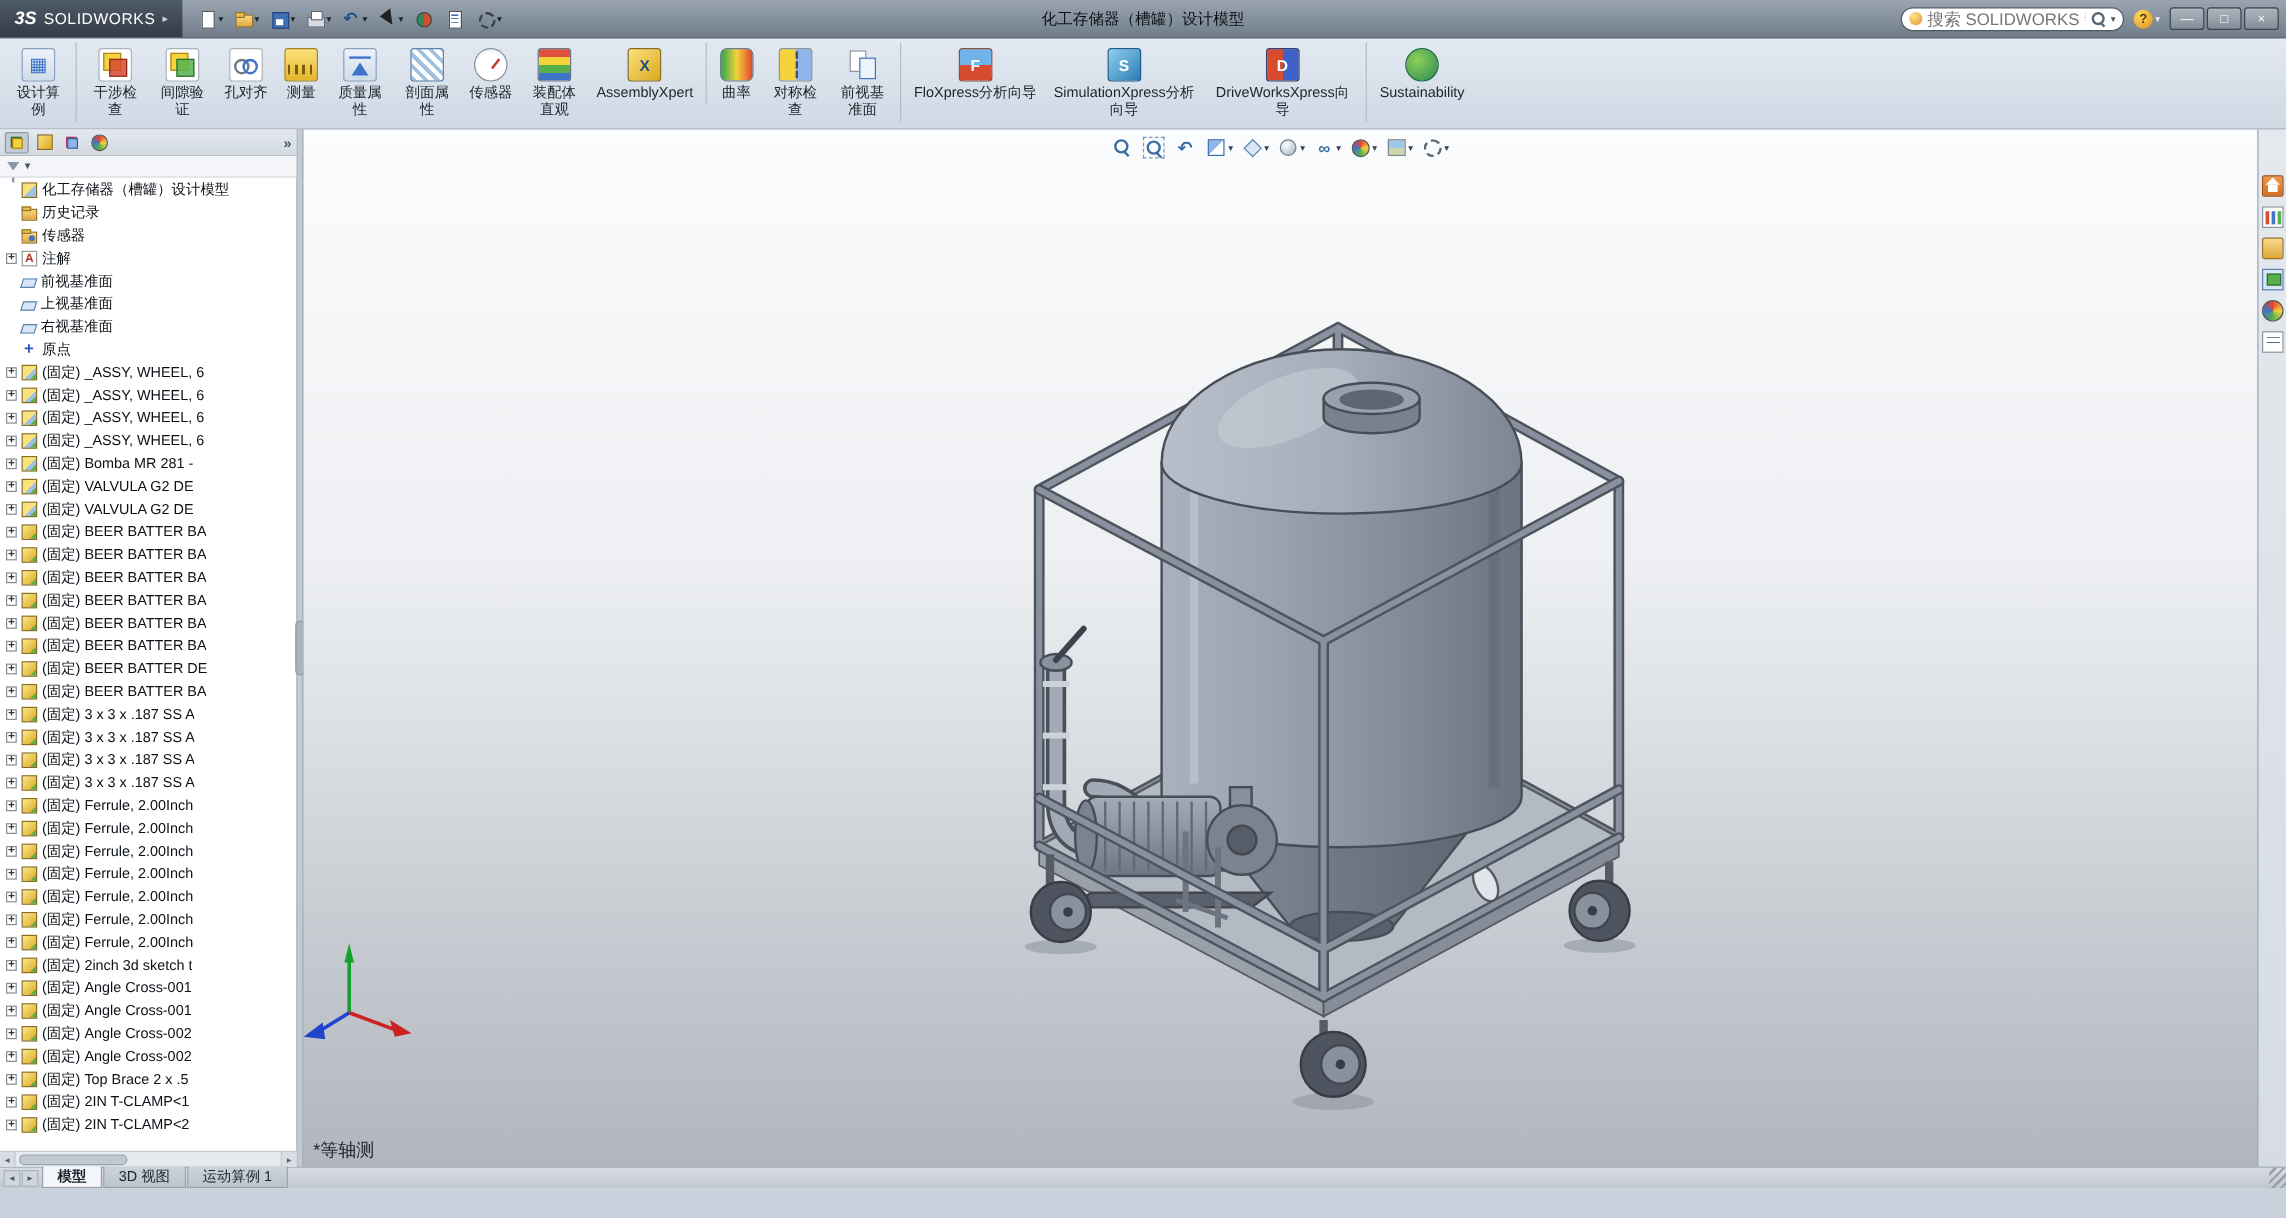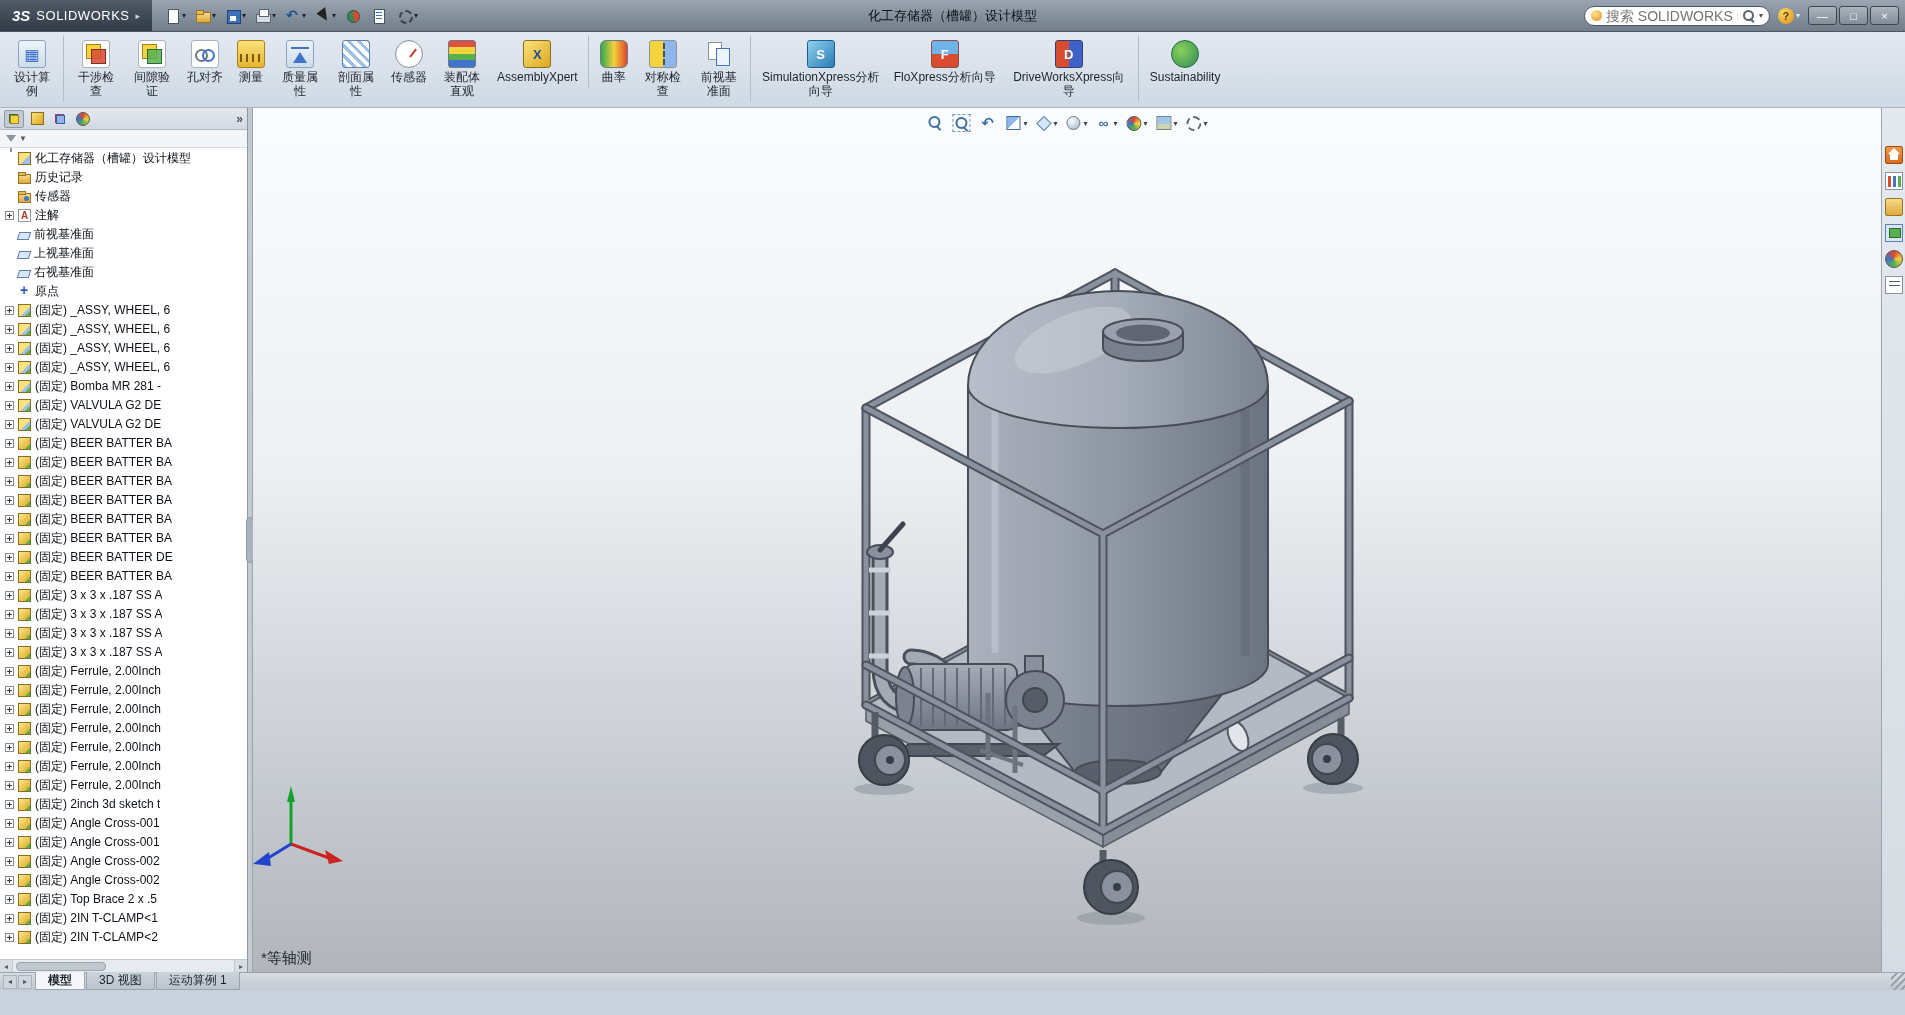"SimulationXpress分析向导" div.rbtn { order: before "FloXpress分析向导" -> after "FloXpress分析向导" }
